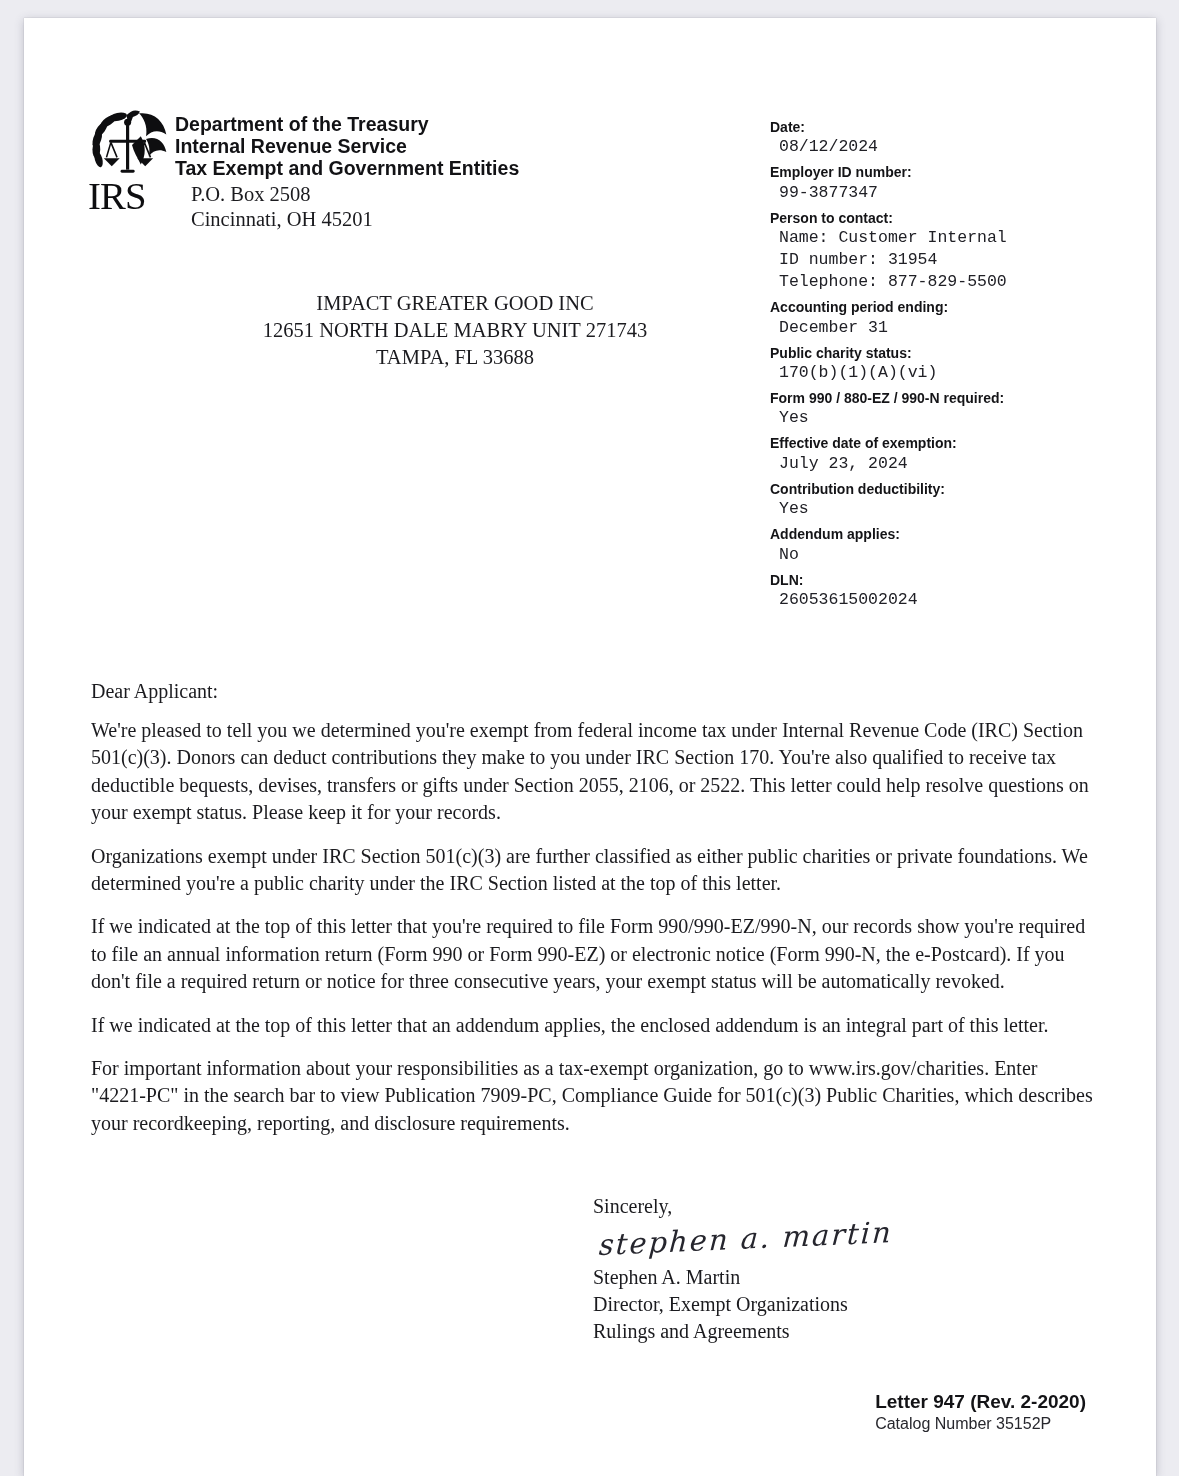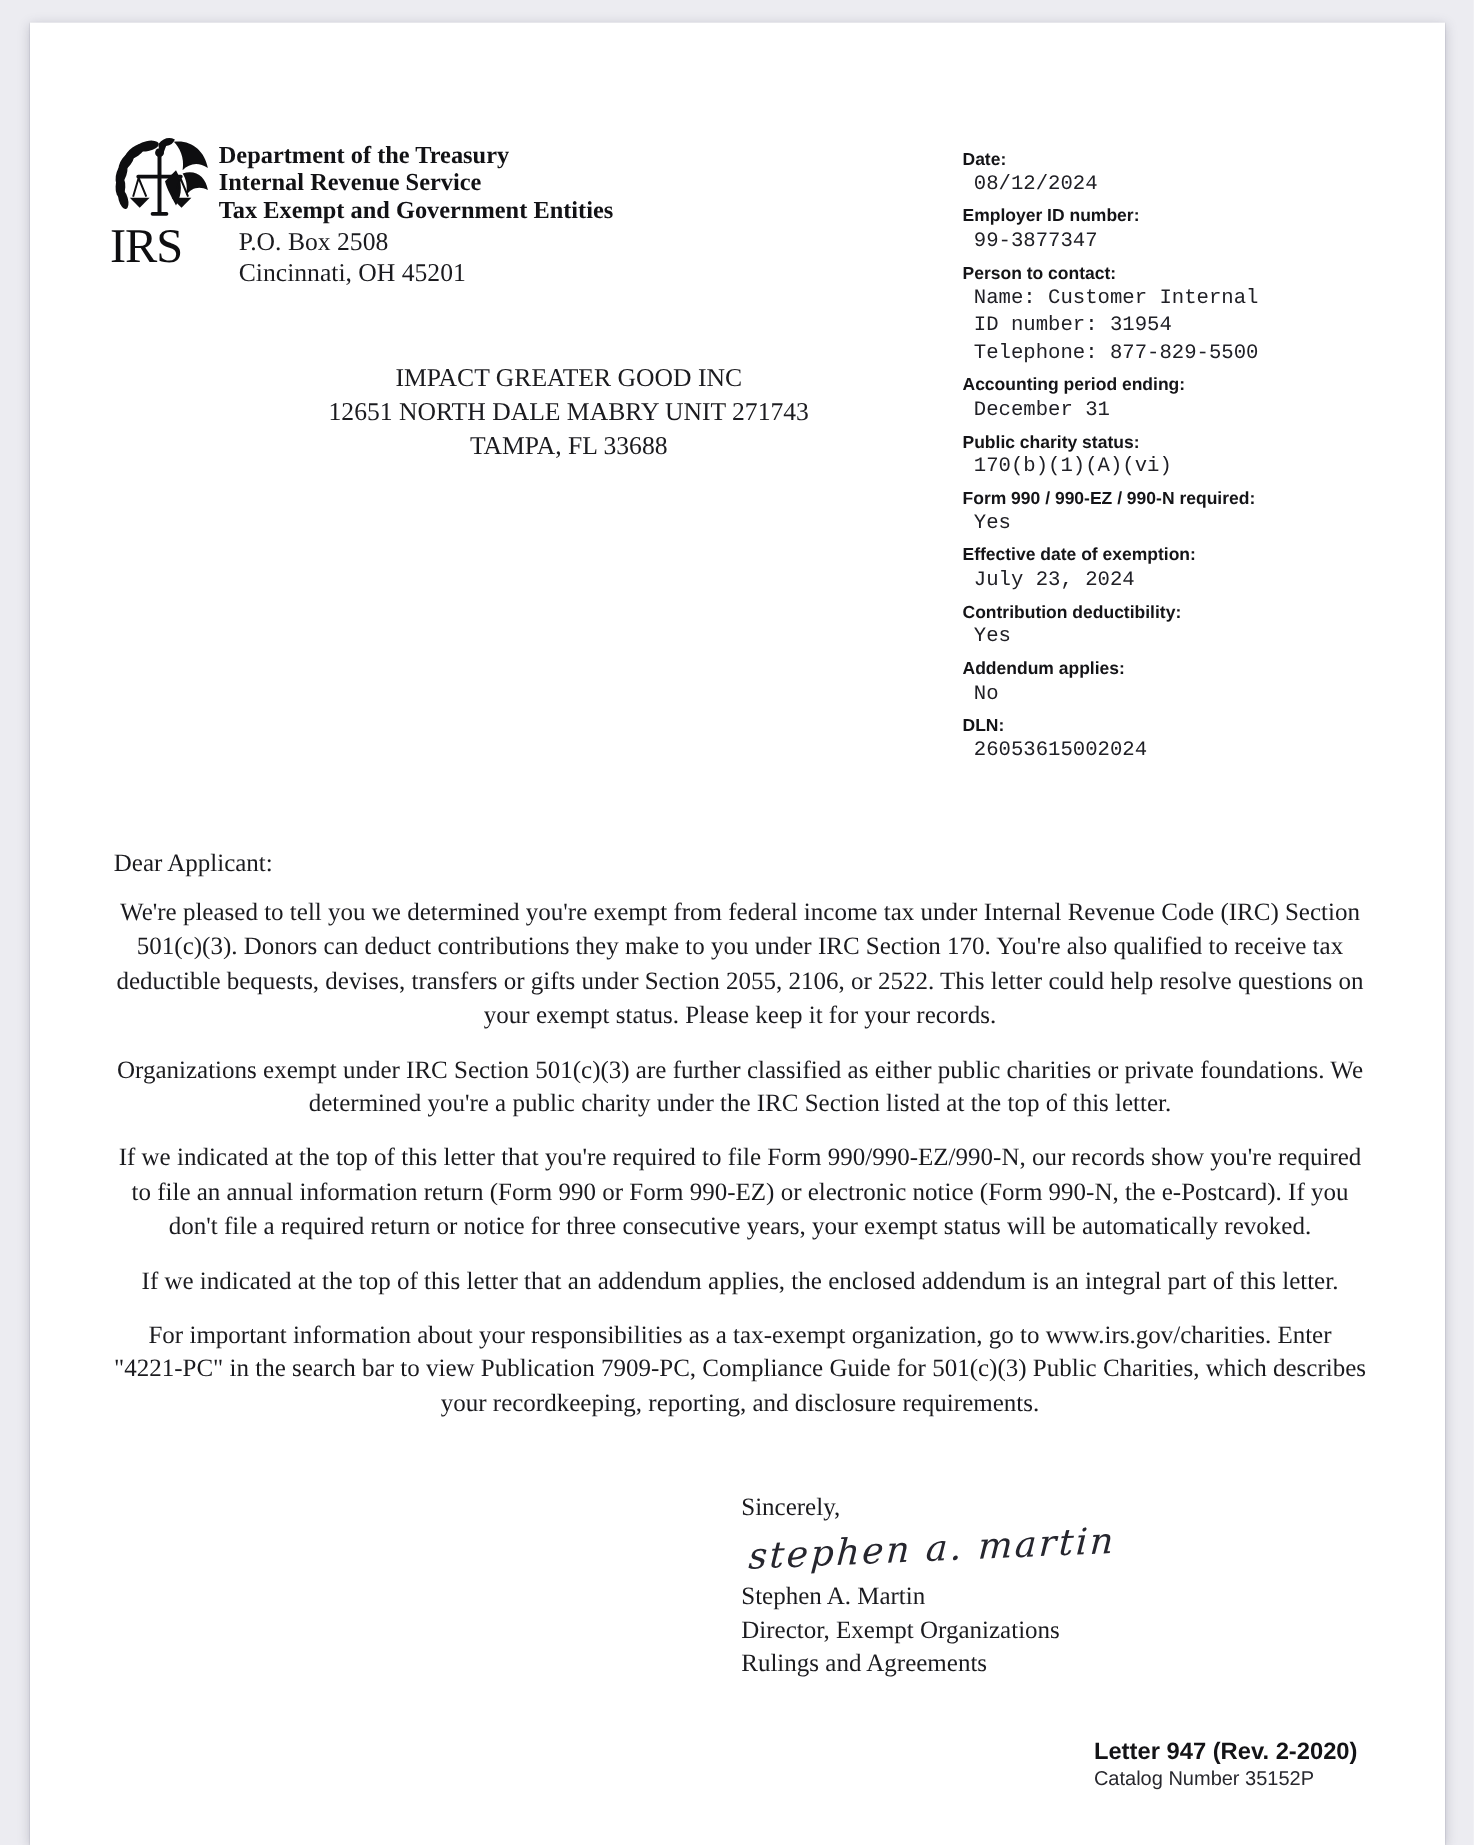"Department of the Treasury" .agency-line { font-family: Liberation Serif, serif -> Liberation Sans, sans-serif }
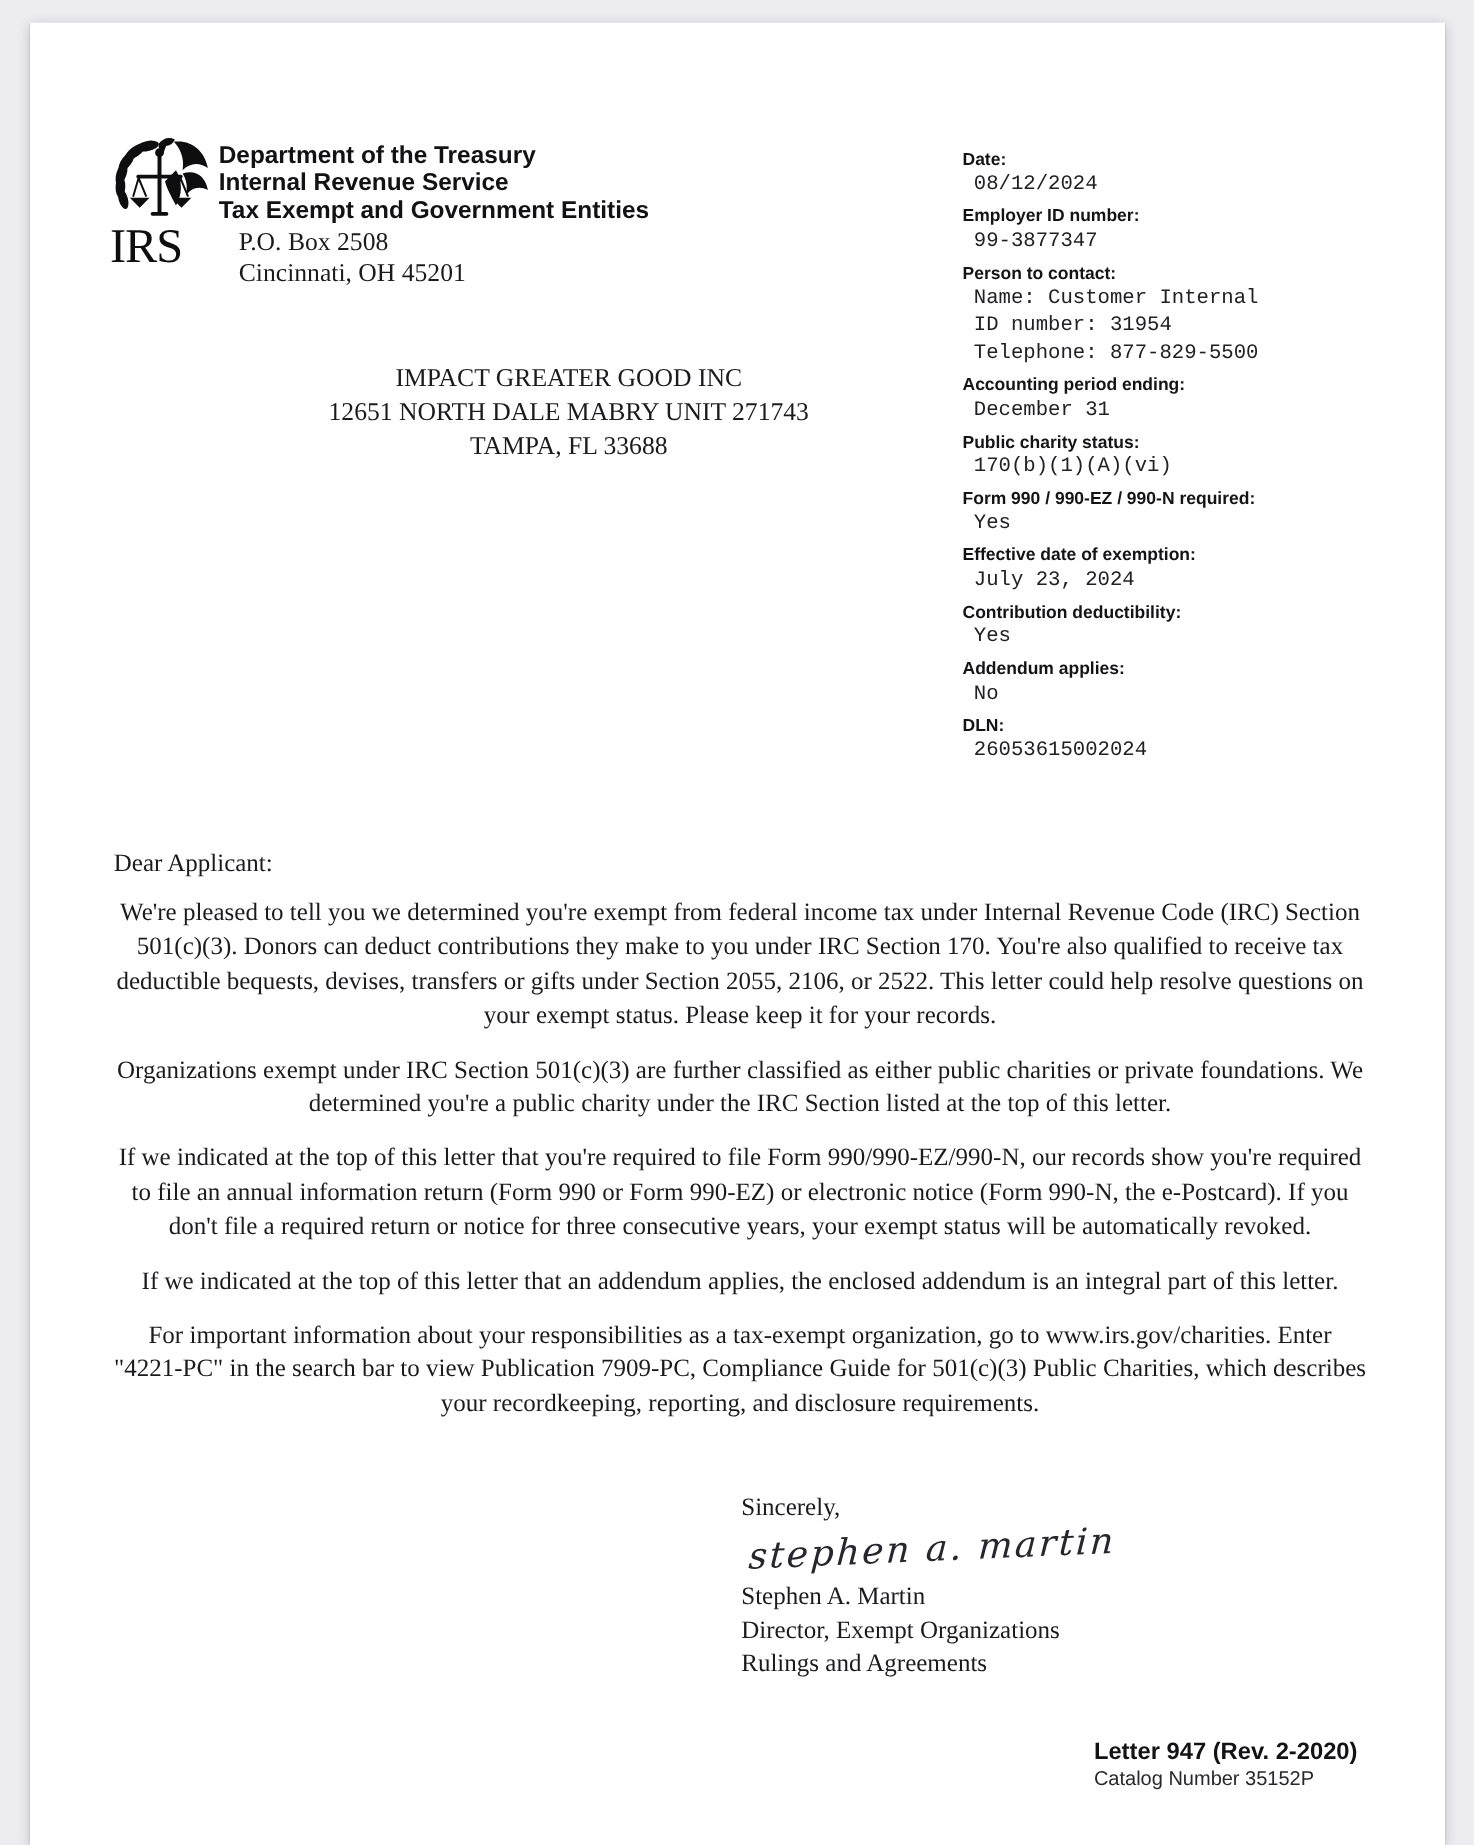"Form 990 / 990-EZ /" div.info-label { text: 990-EZ -> 880-EZ }
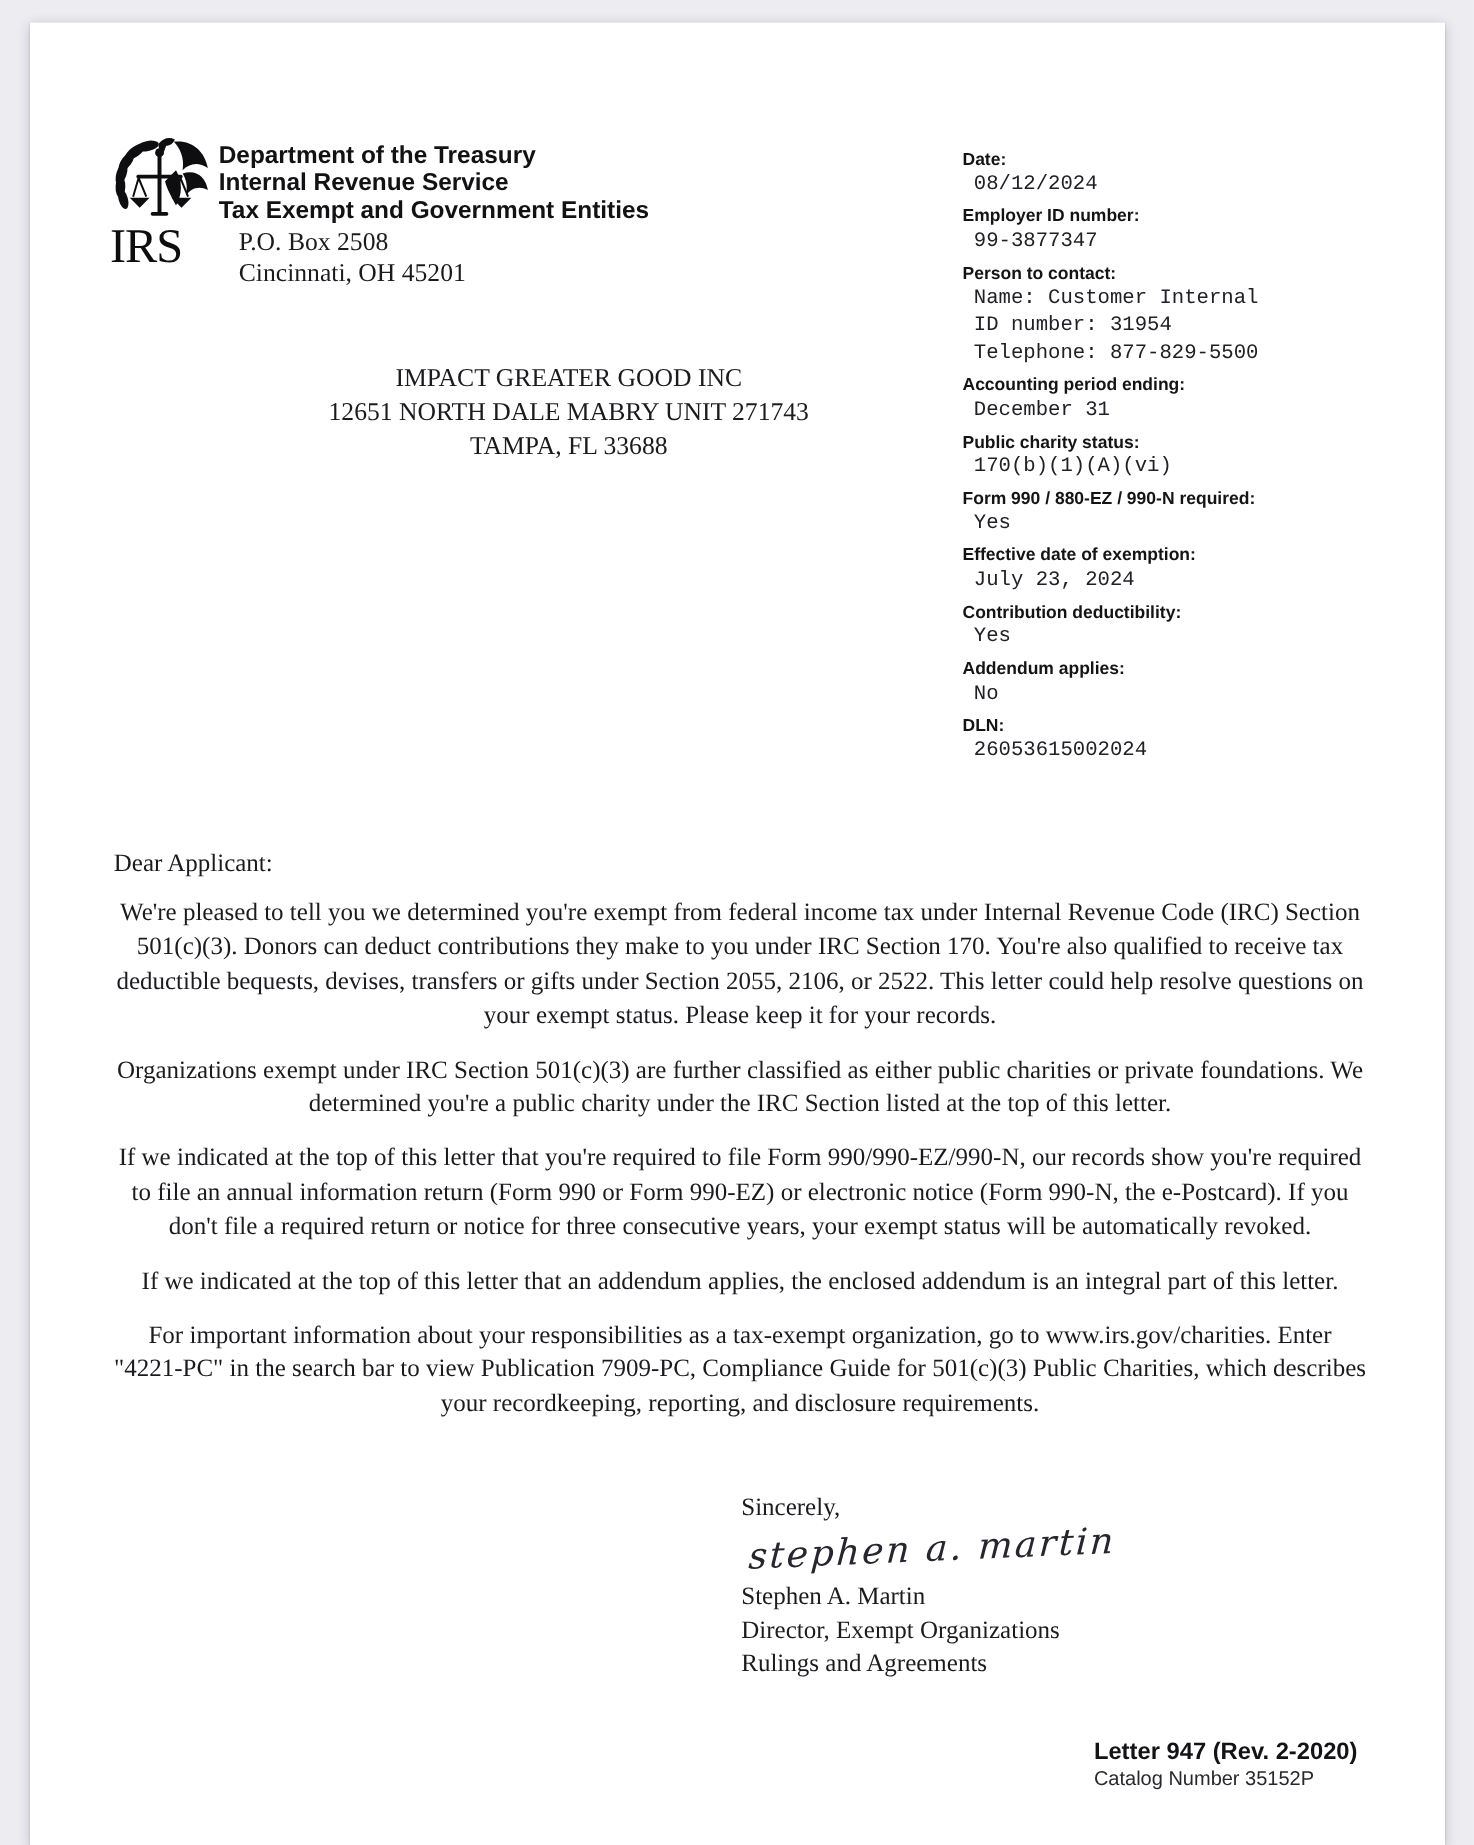"We're pleased to tell you" .para { text-align: center -> left }
